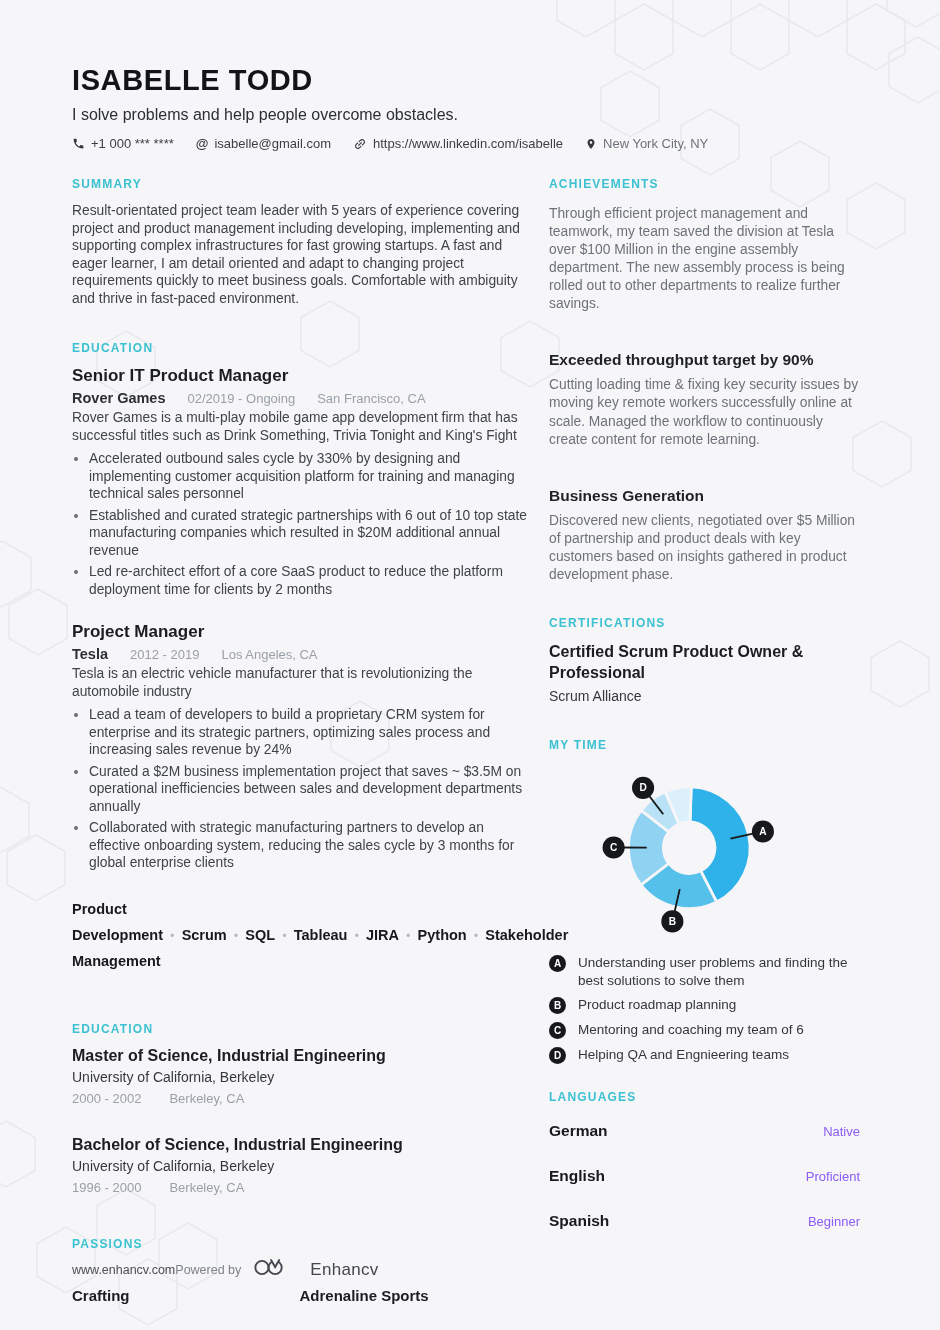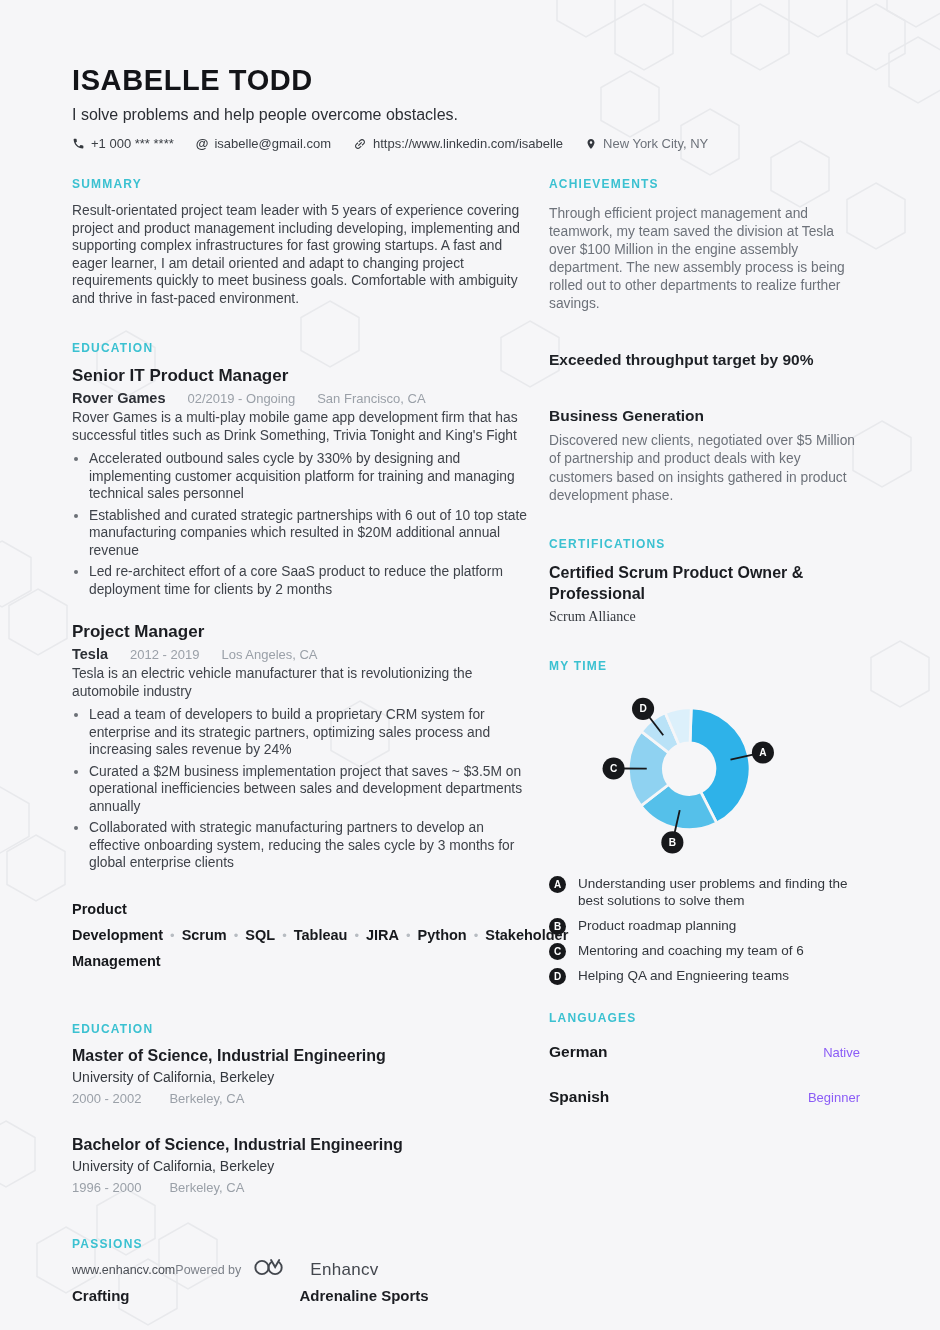"Cutting loading time & fixing" p.ach-body { html: none -> <p>Cutting loading time &amp; fixing key security issues by moving key remote workers successfully online at scale. Managed the workflow to continuously create content for remote learning.</p> }
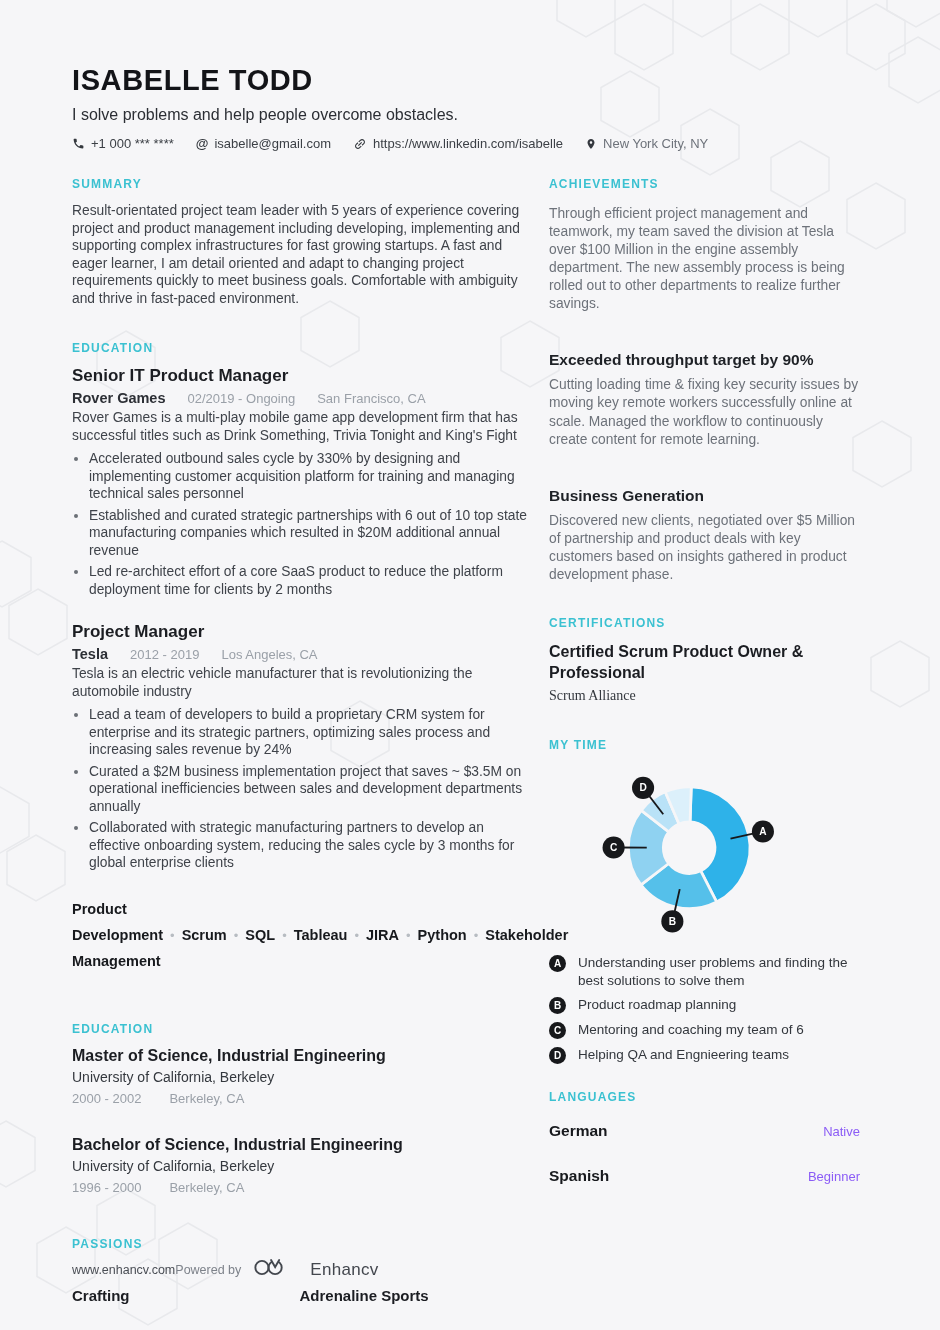"Scrum Alliance" .cert-issuer { font-family: Liberation Serif, serif -> none }
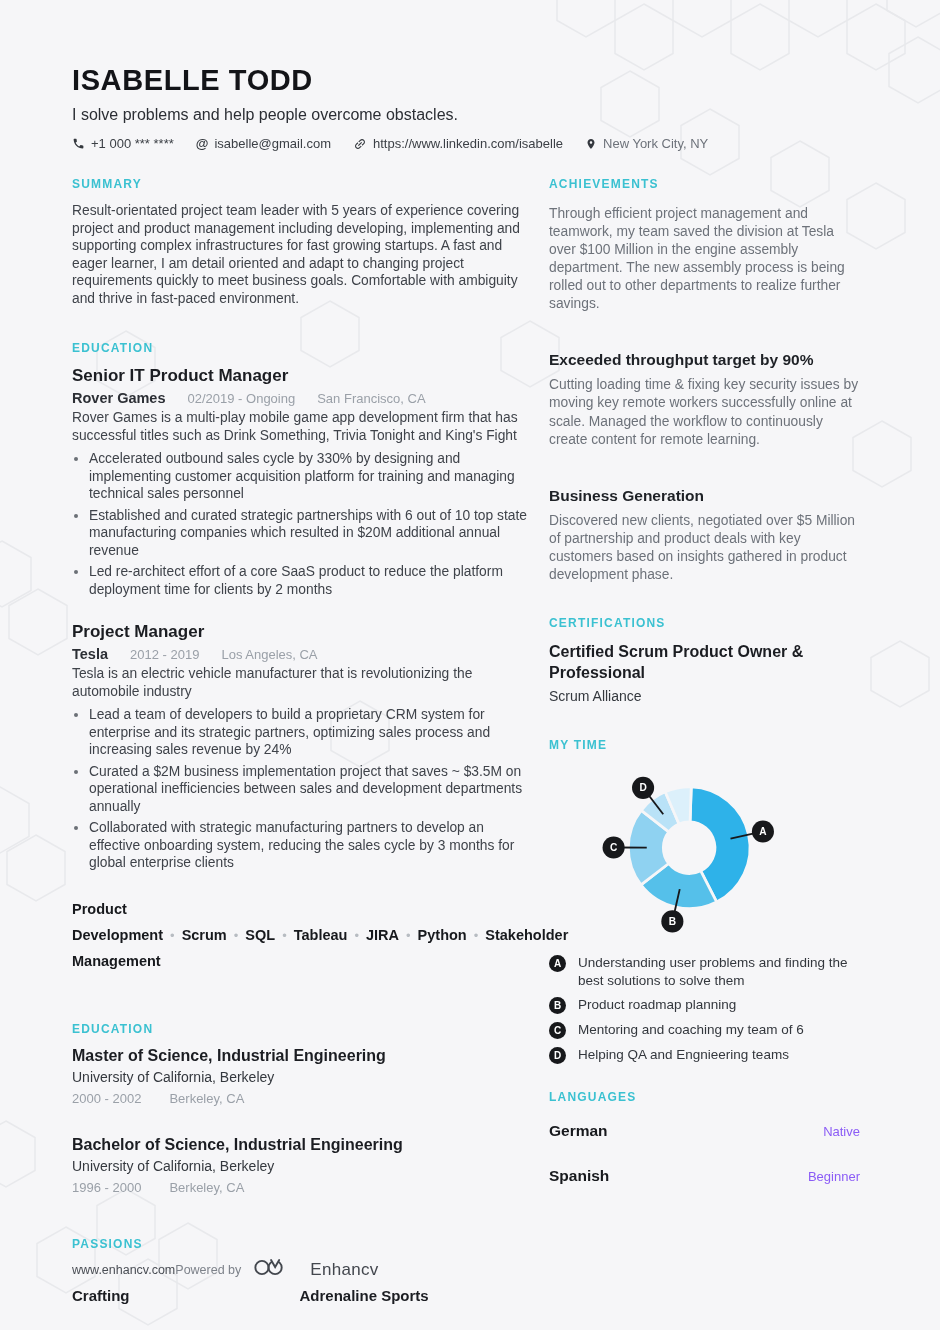"English" div.lang-row { html: none -> <div> <span>English</span> <span>Proficient</span> </div> }
